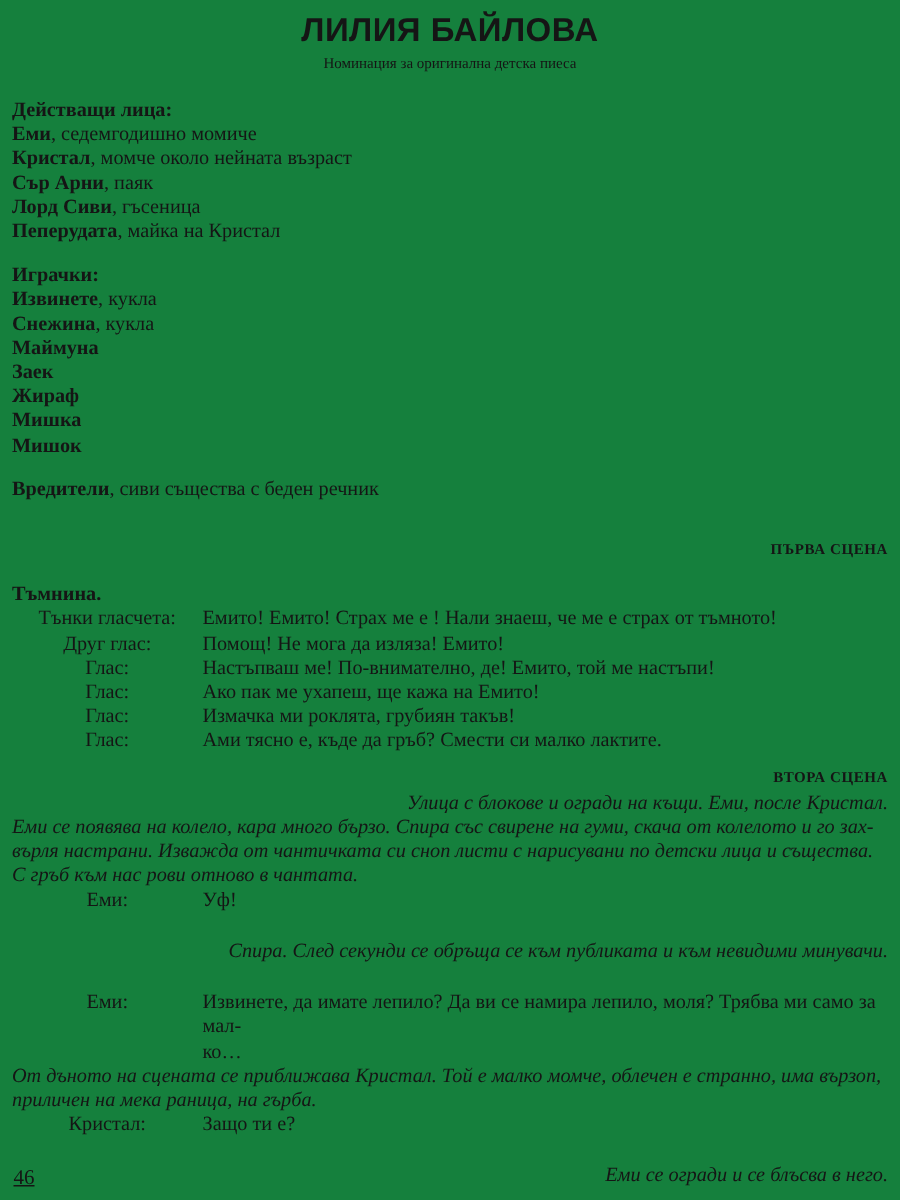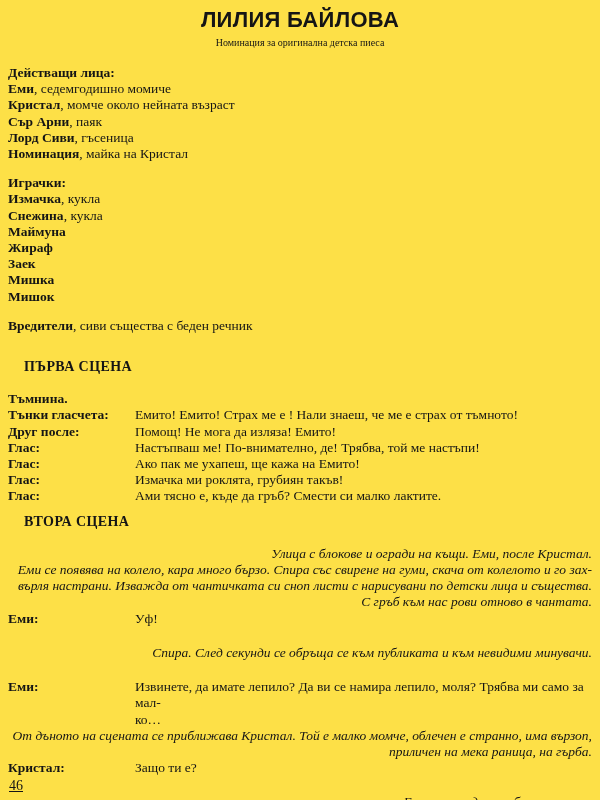"ЛИЛИЯ БАЙЛОВА" .page { background: #fde047 -> #15803d }
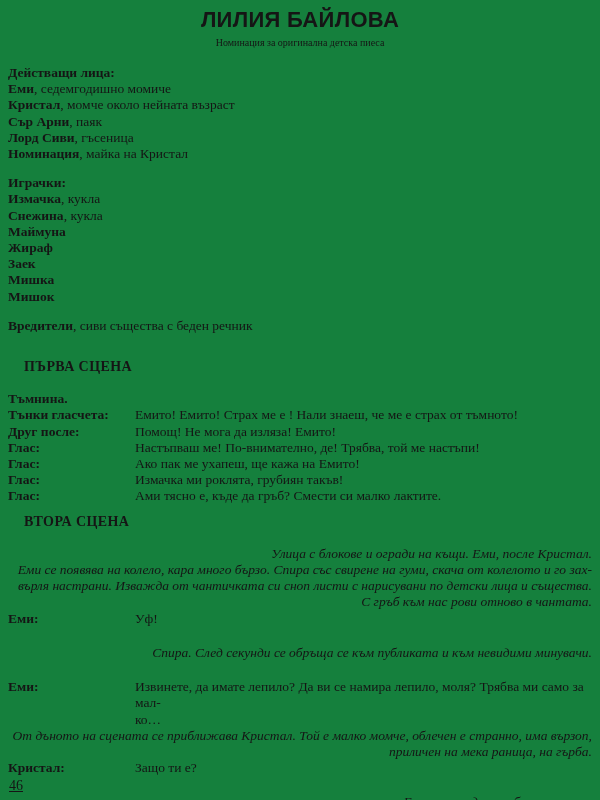"Номинация" b { text: Номинация -> Пеперудата }
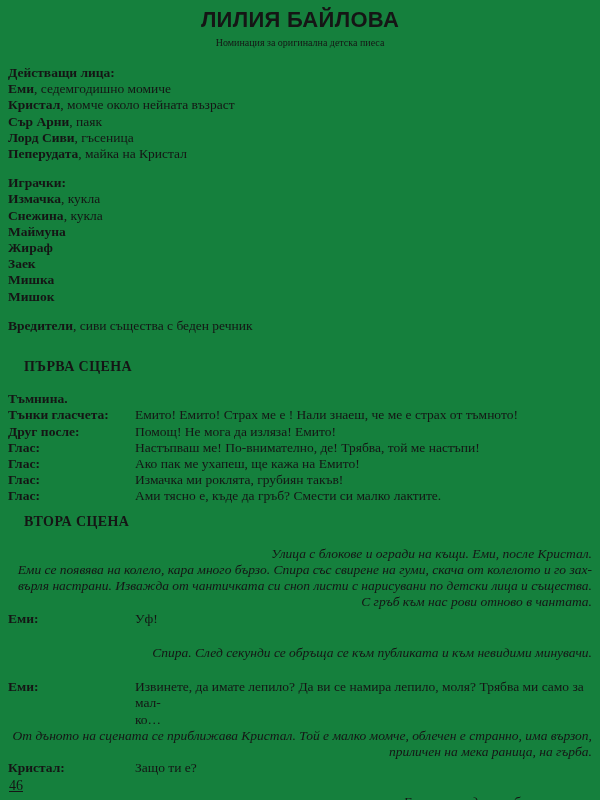"Измачка" b { text: Измачка -> Извинете }
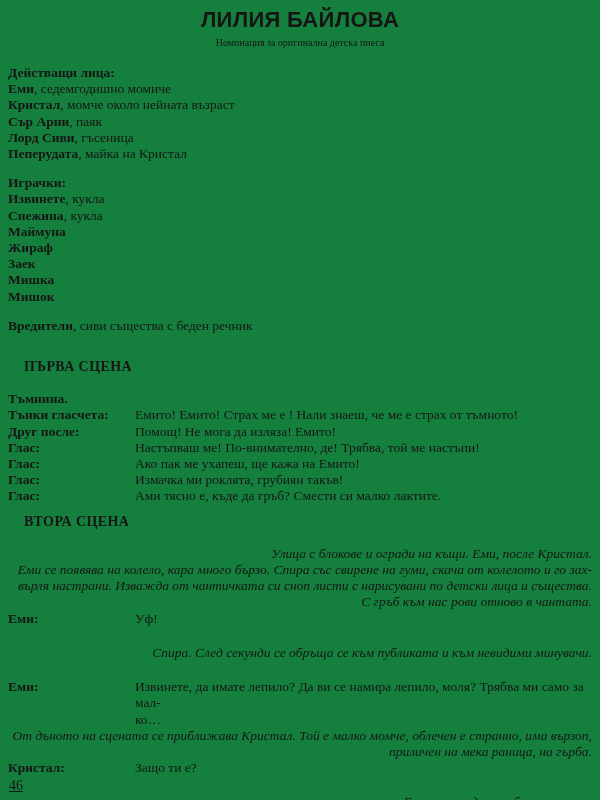"Жираф" div.cast-line { order: before "Заек" -> after "Заек" }
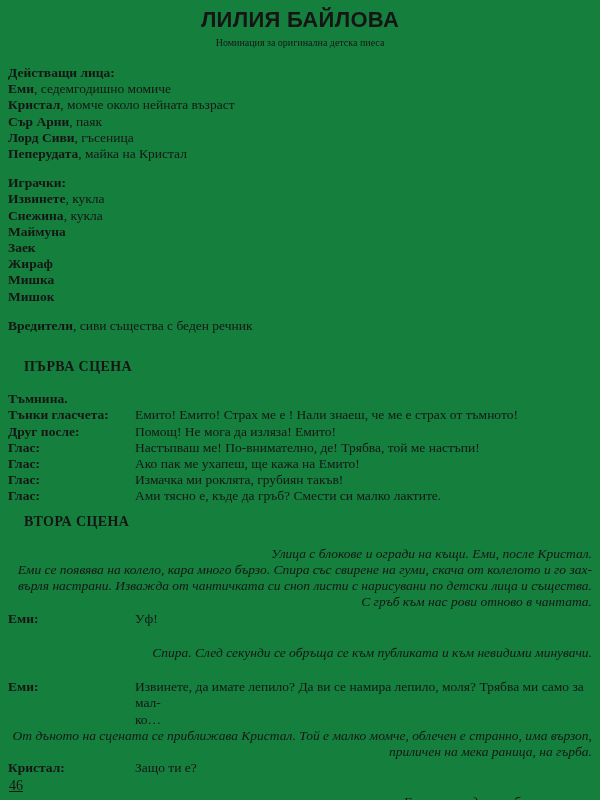"ПЪРВА СЦЕНА" .scene-heading { font-size: 14px -> 10px; margin: 16px -> 0; text-align: left -> right }
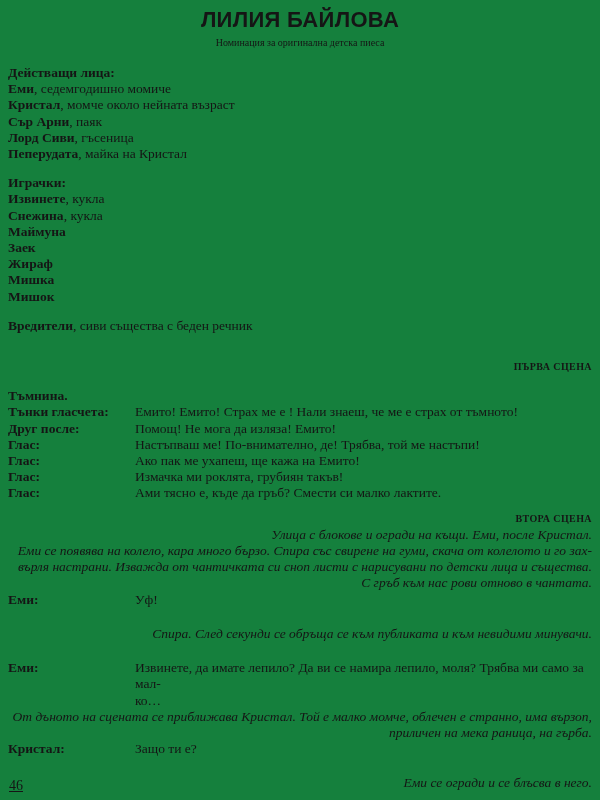"Тънки гласчета:" .dsp { font-weight: 700 -> 400; text-align: none -> center }
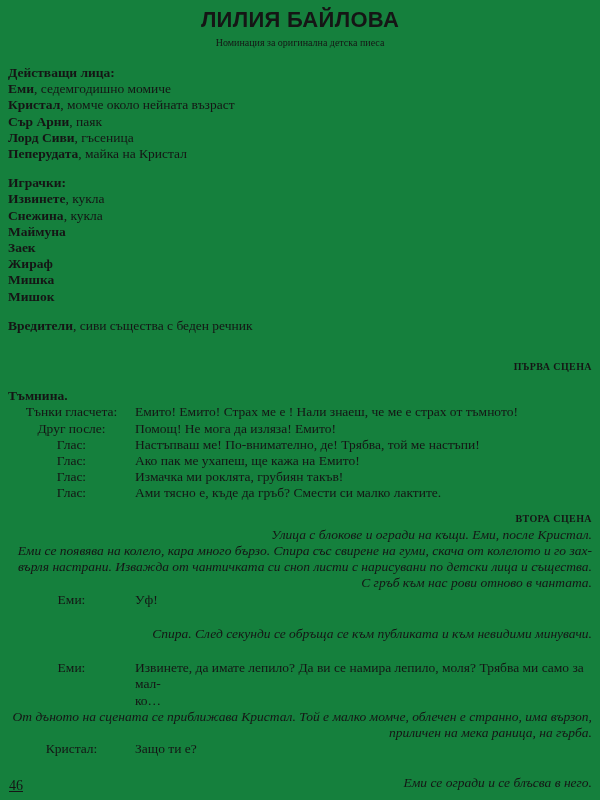"Друг после:" div.dsp { text: после -> глас }
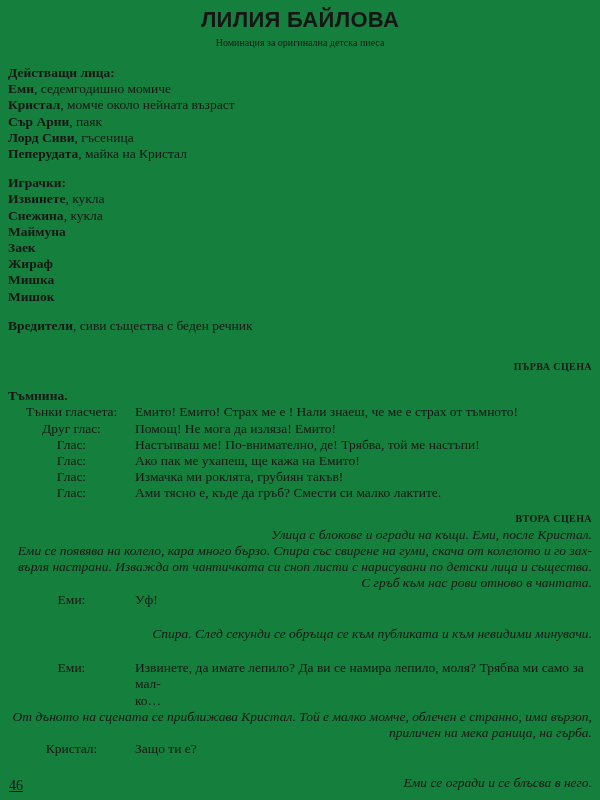"Настъпваш ме! По-внимателно, де! Трябва," div.dtx { text: Трябва -> Емито }
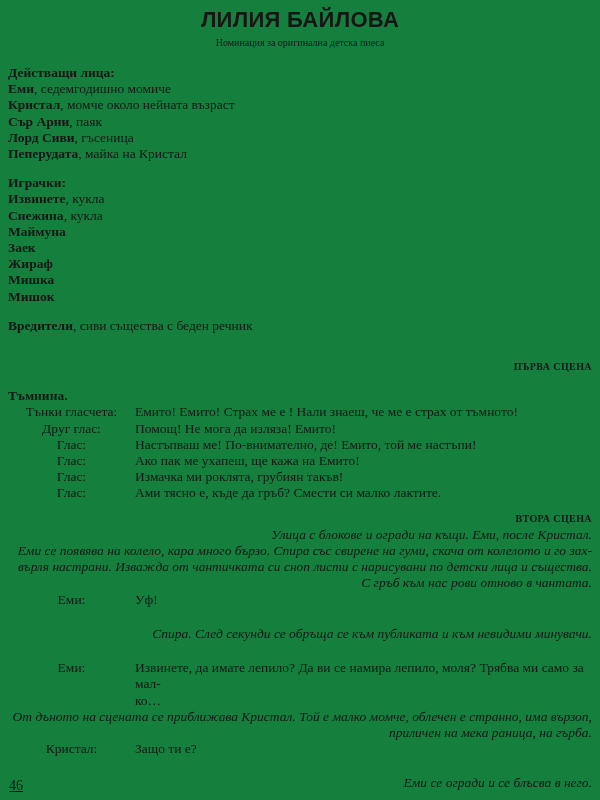"Еми се появява на колело," .dir-f { text-align: right -> left }
